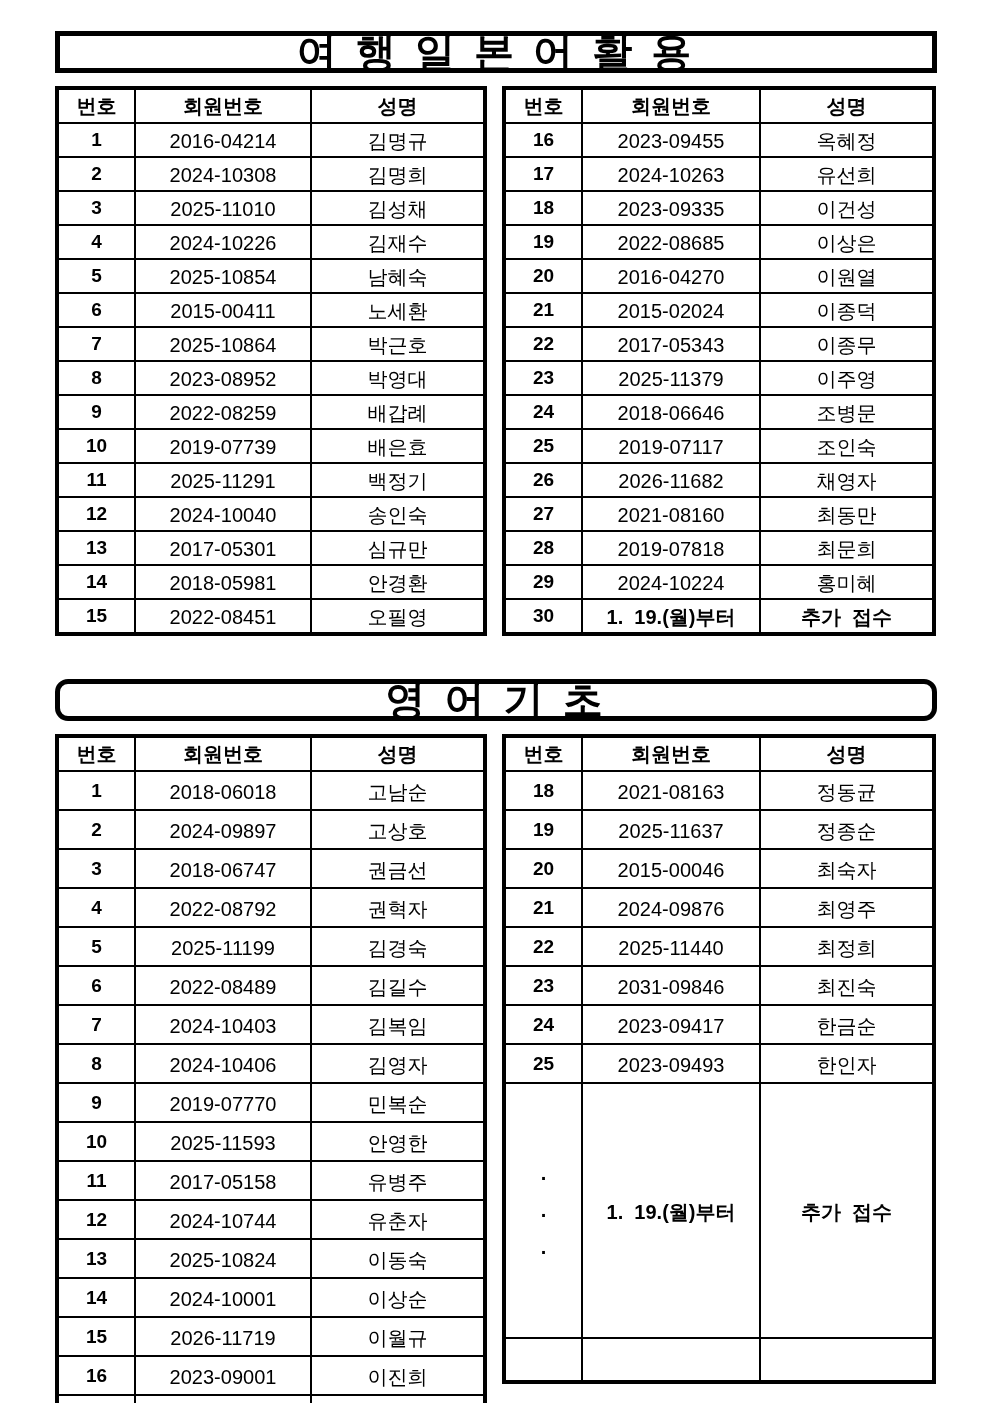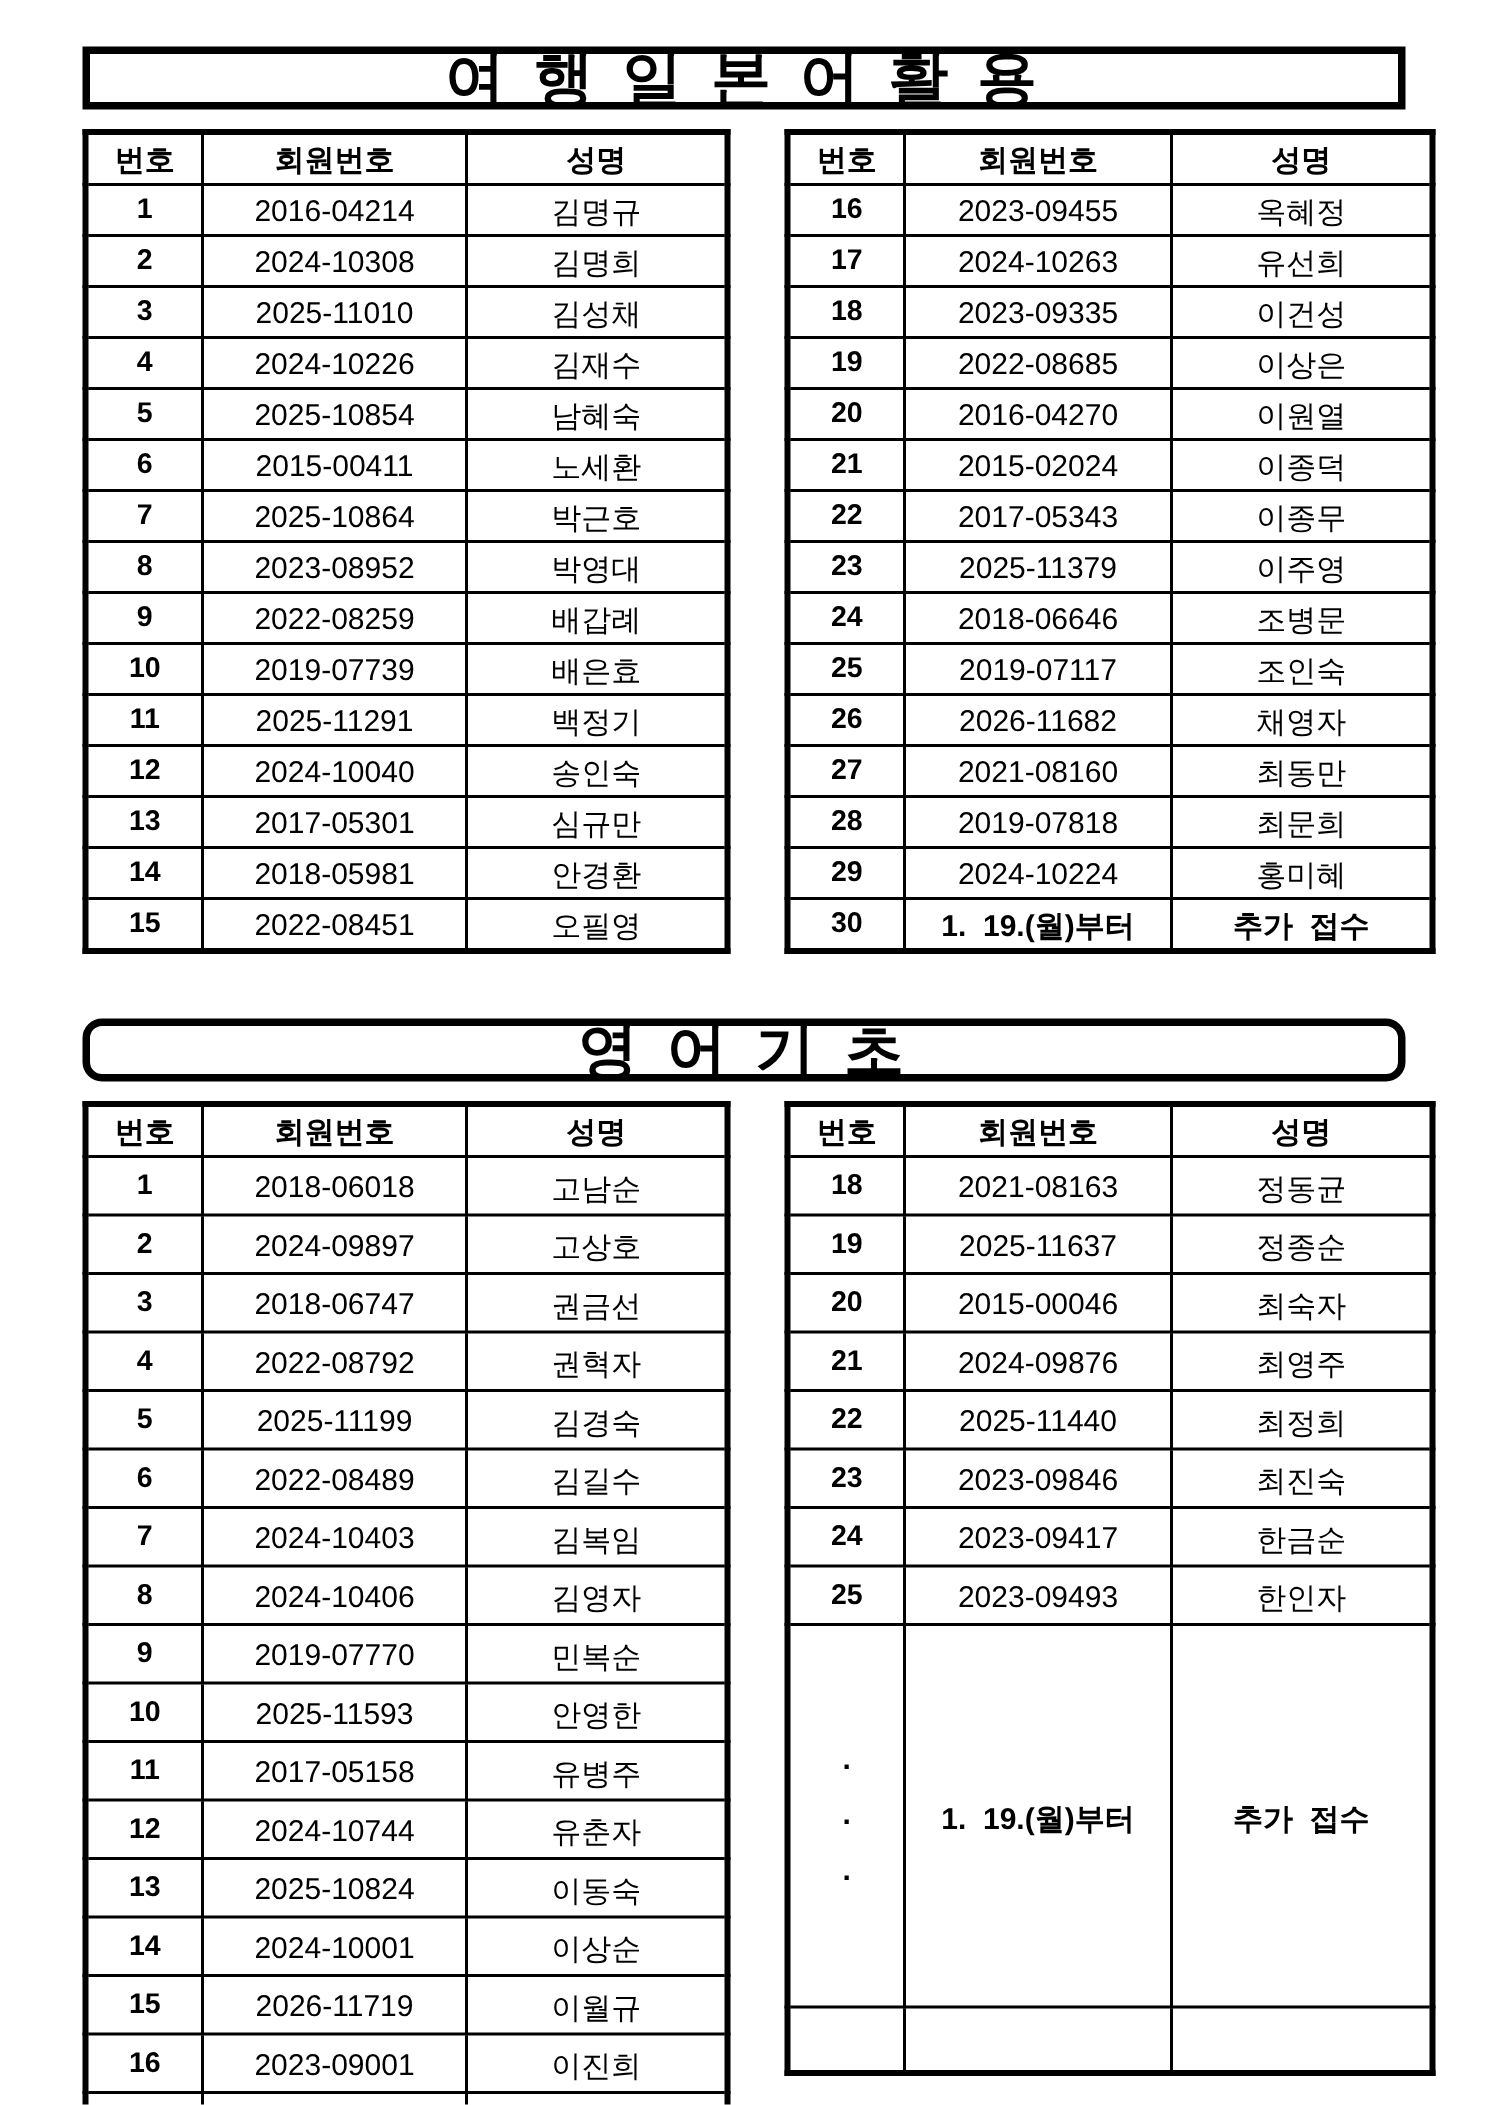"번호" .tables { gap: 36px -> 15px }
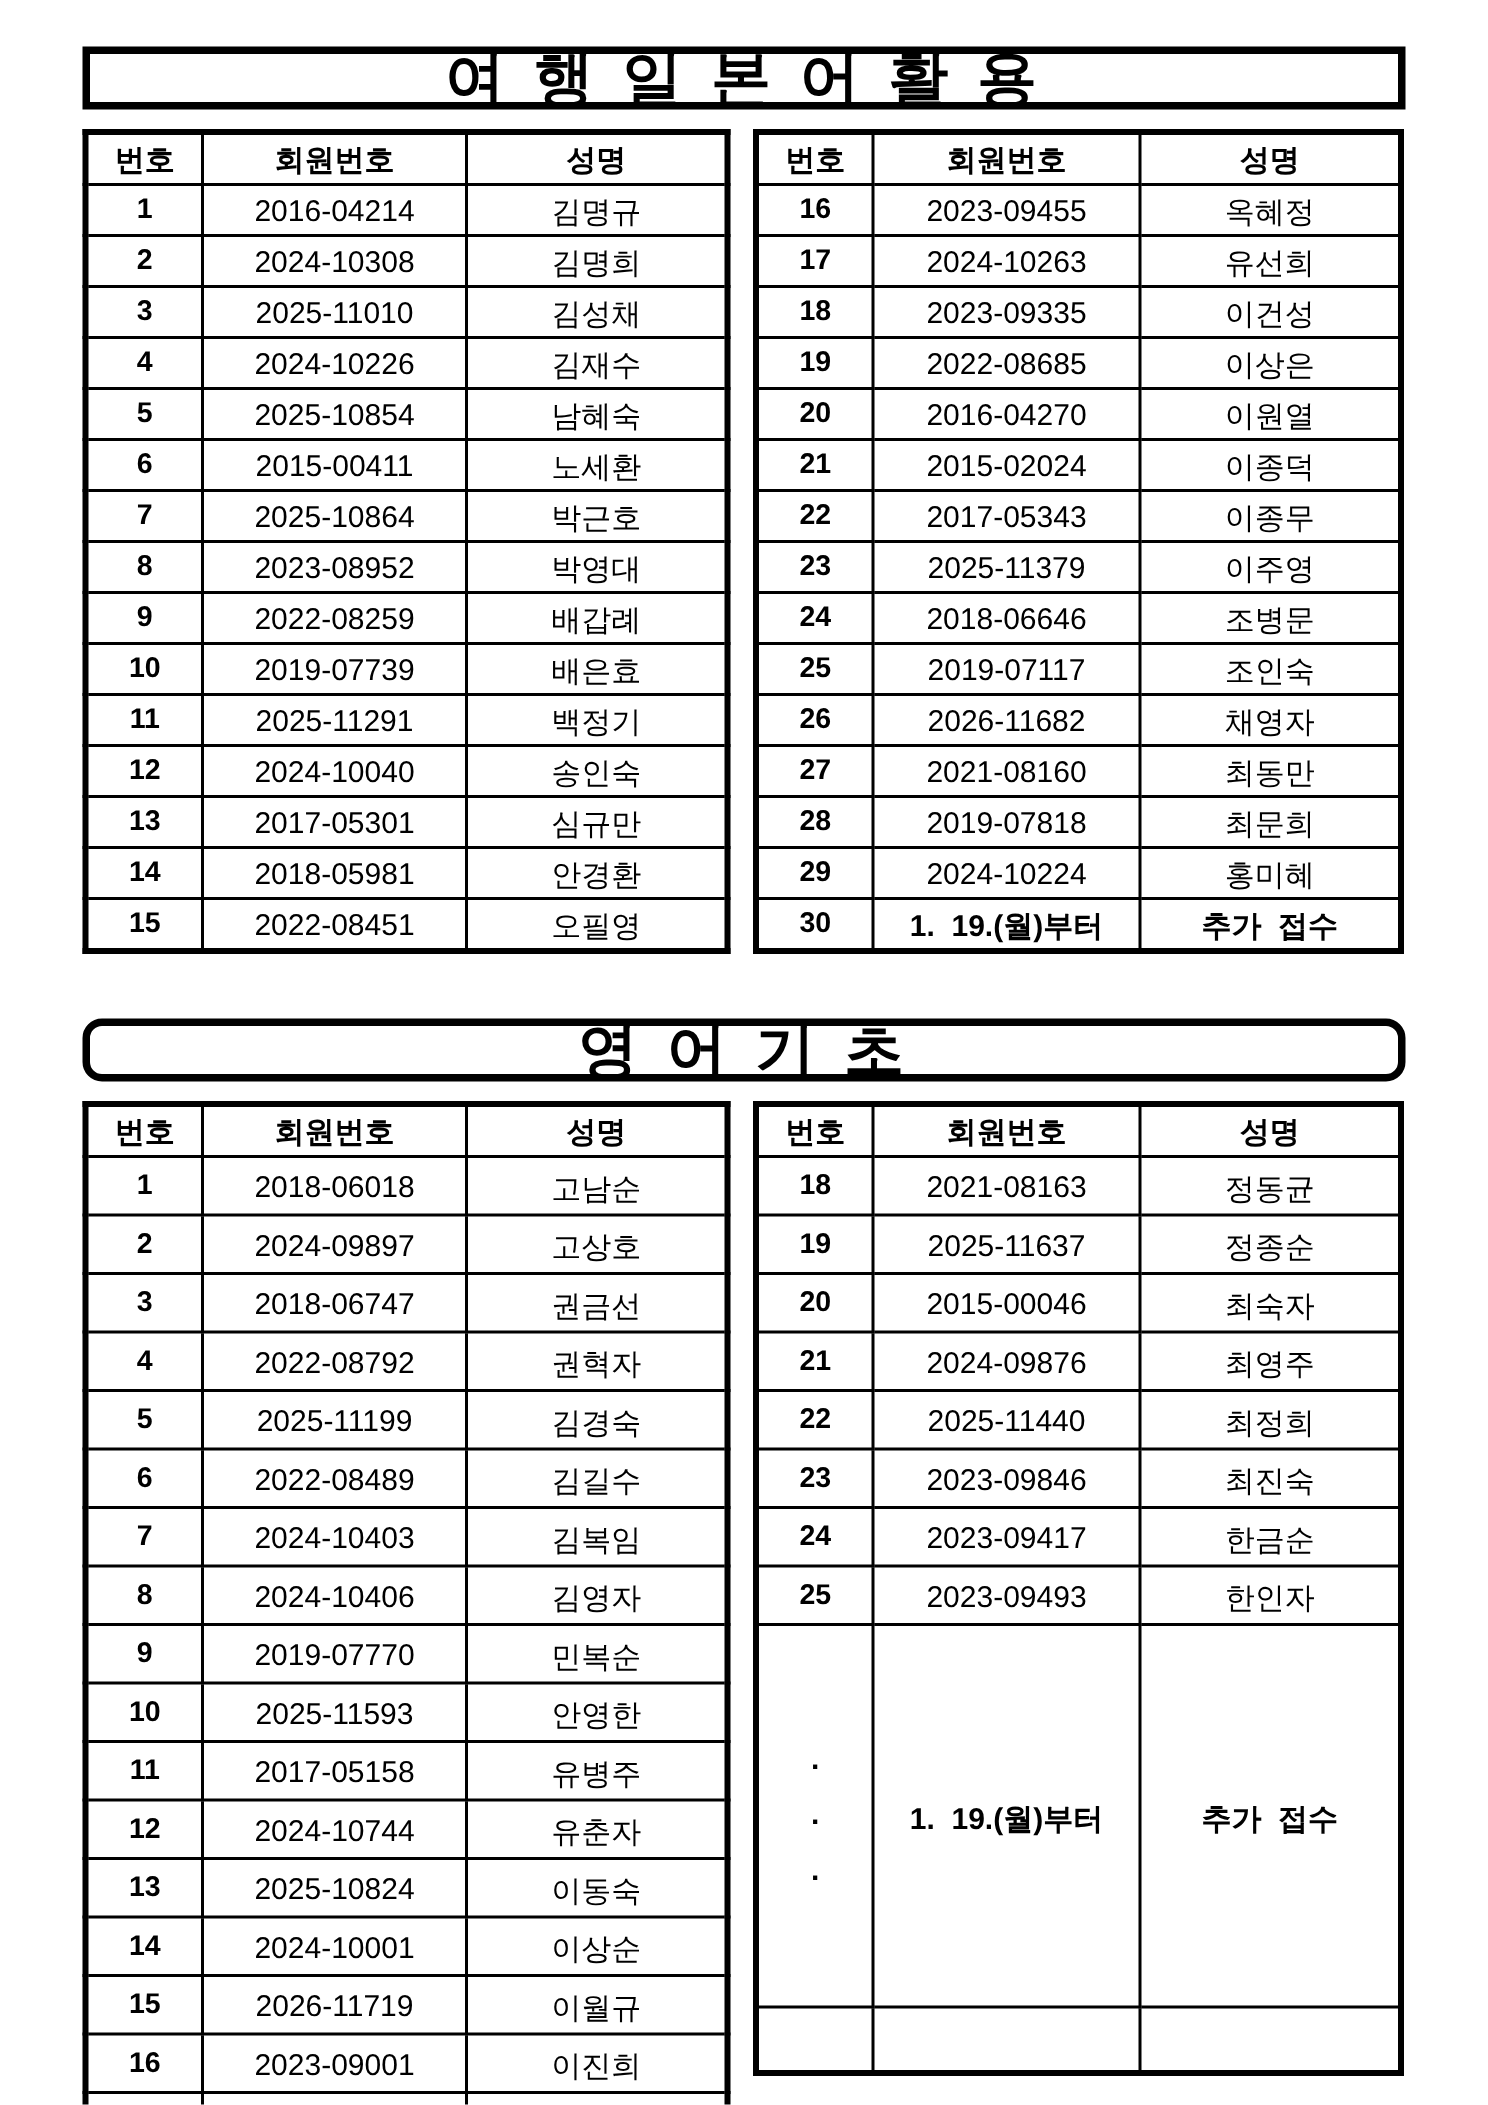"2023-09846" td.col-id { text: 2023-09846 -> 2031-09846 }
